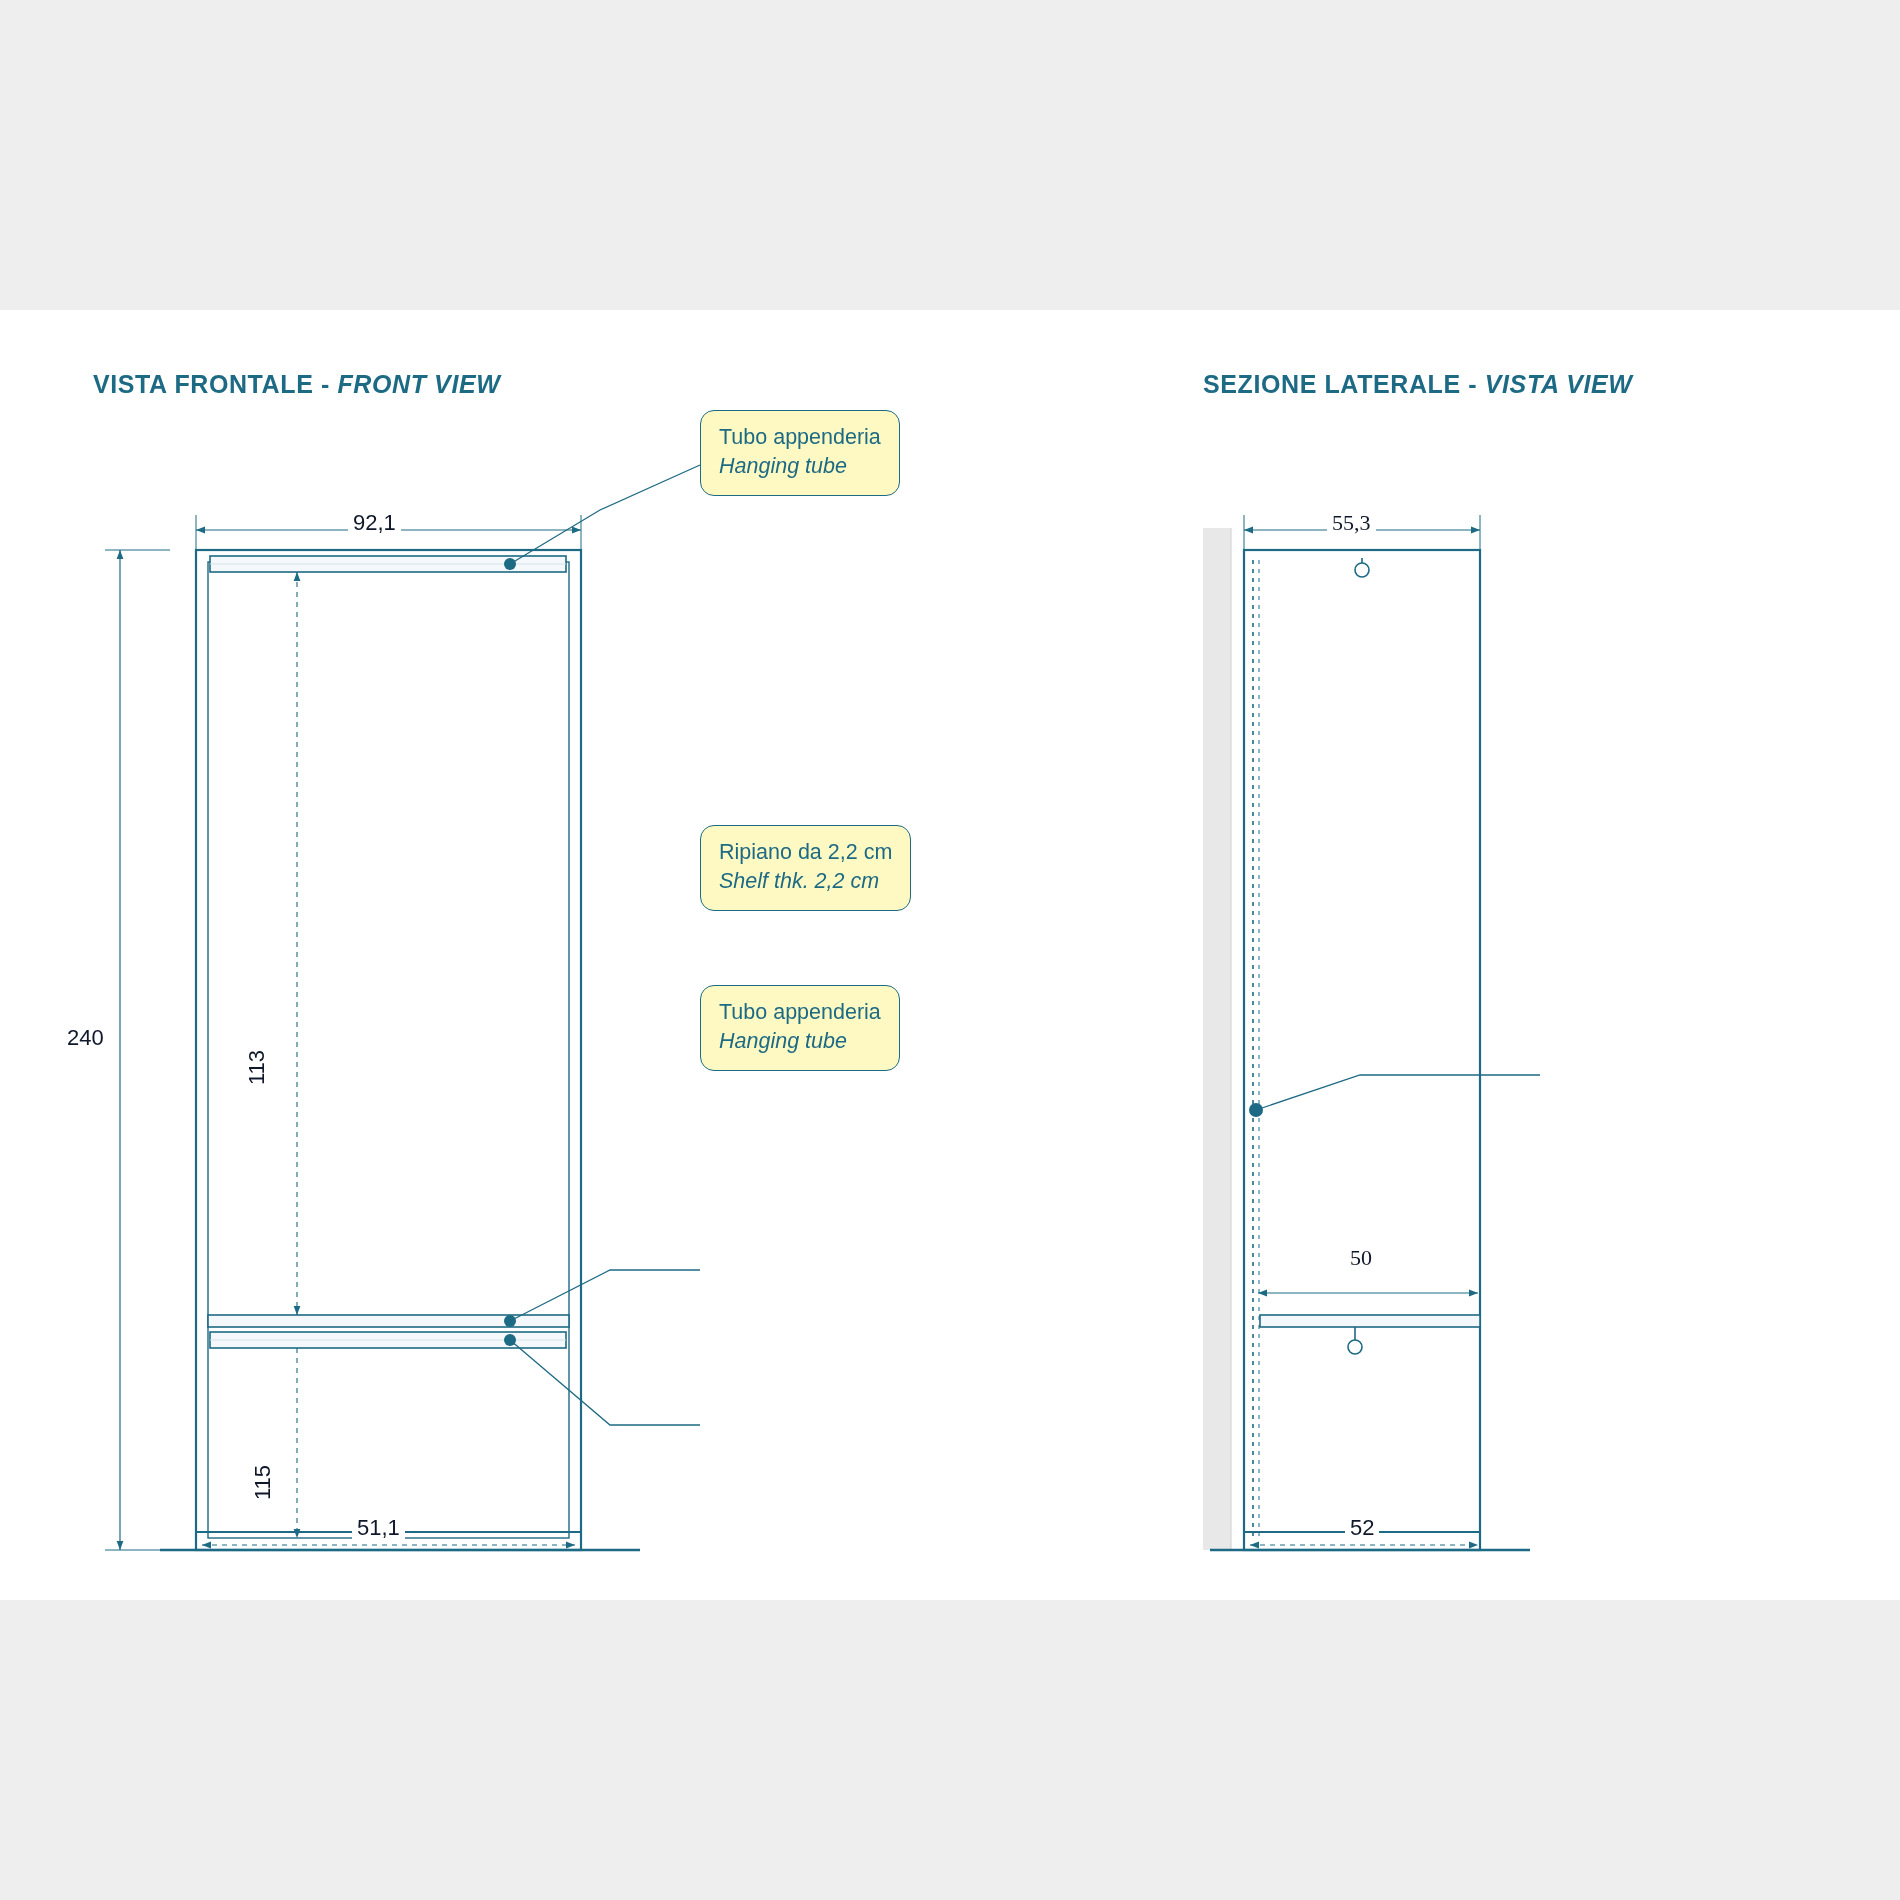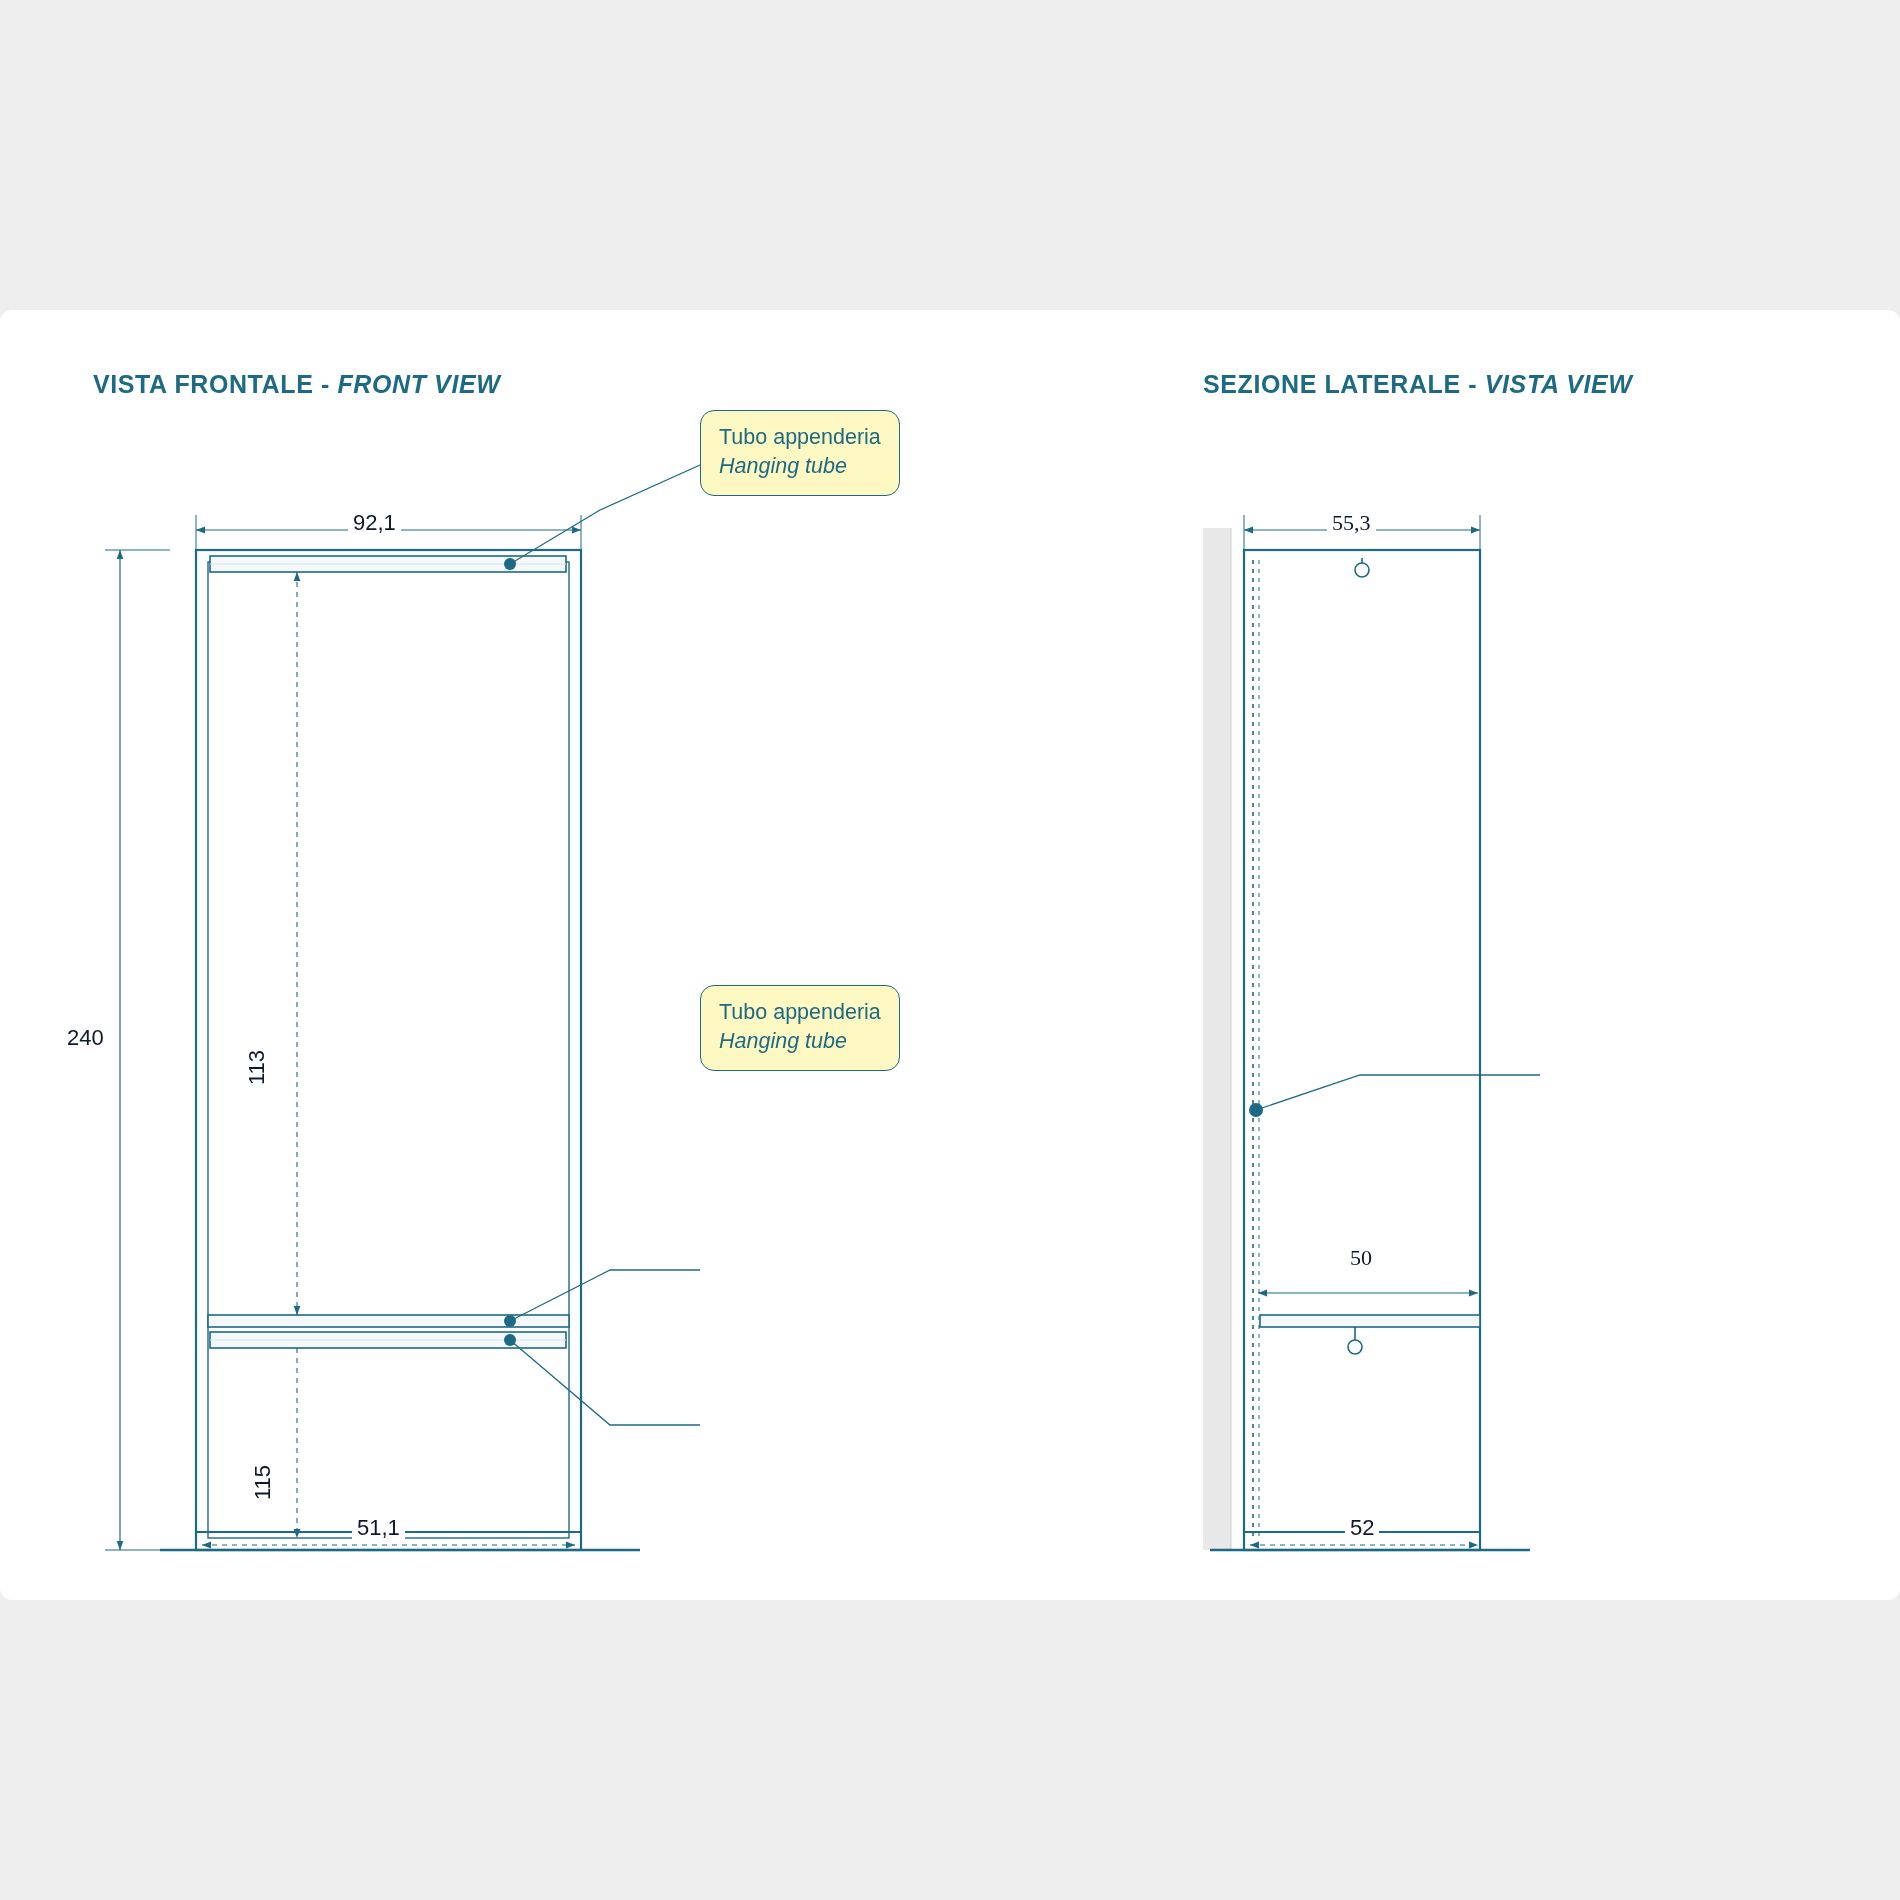"VISTA FRONTALE - FRONT VIEW" .page { border-radius: 12px -> none }
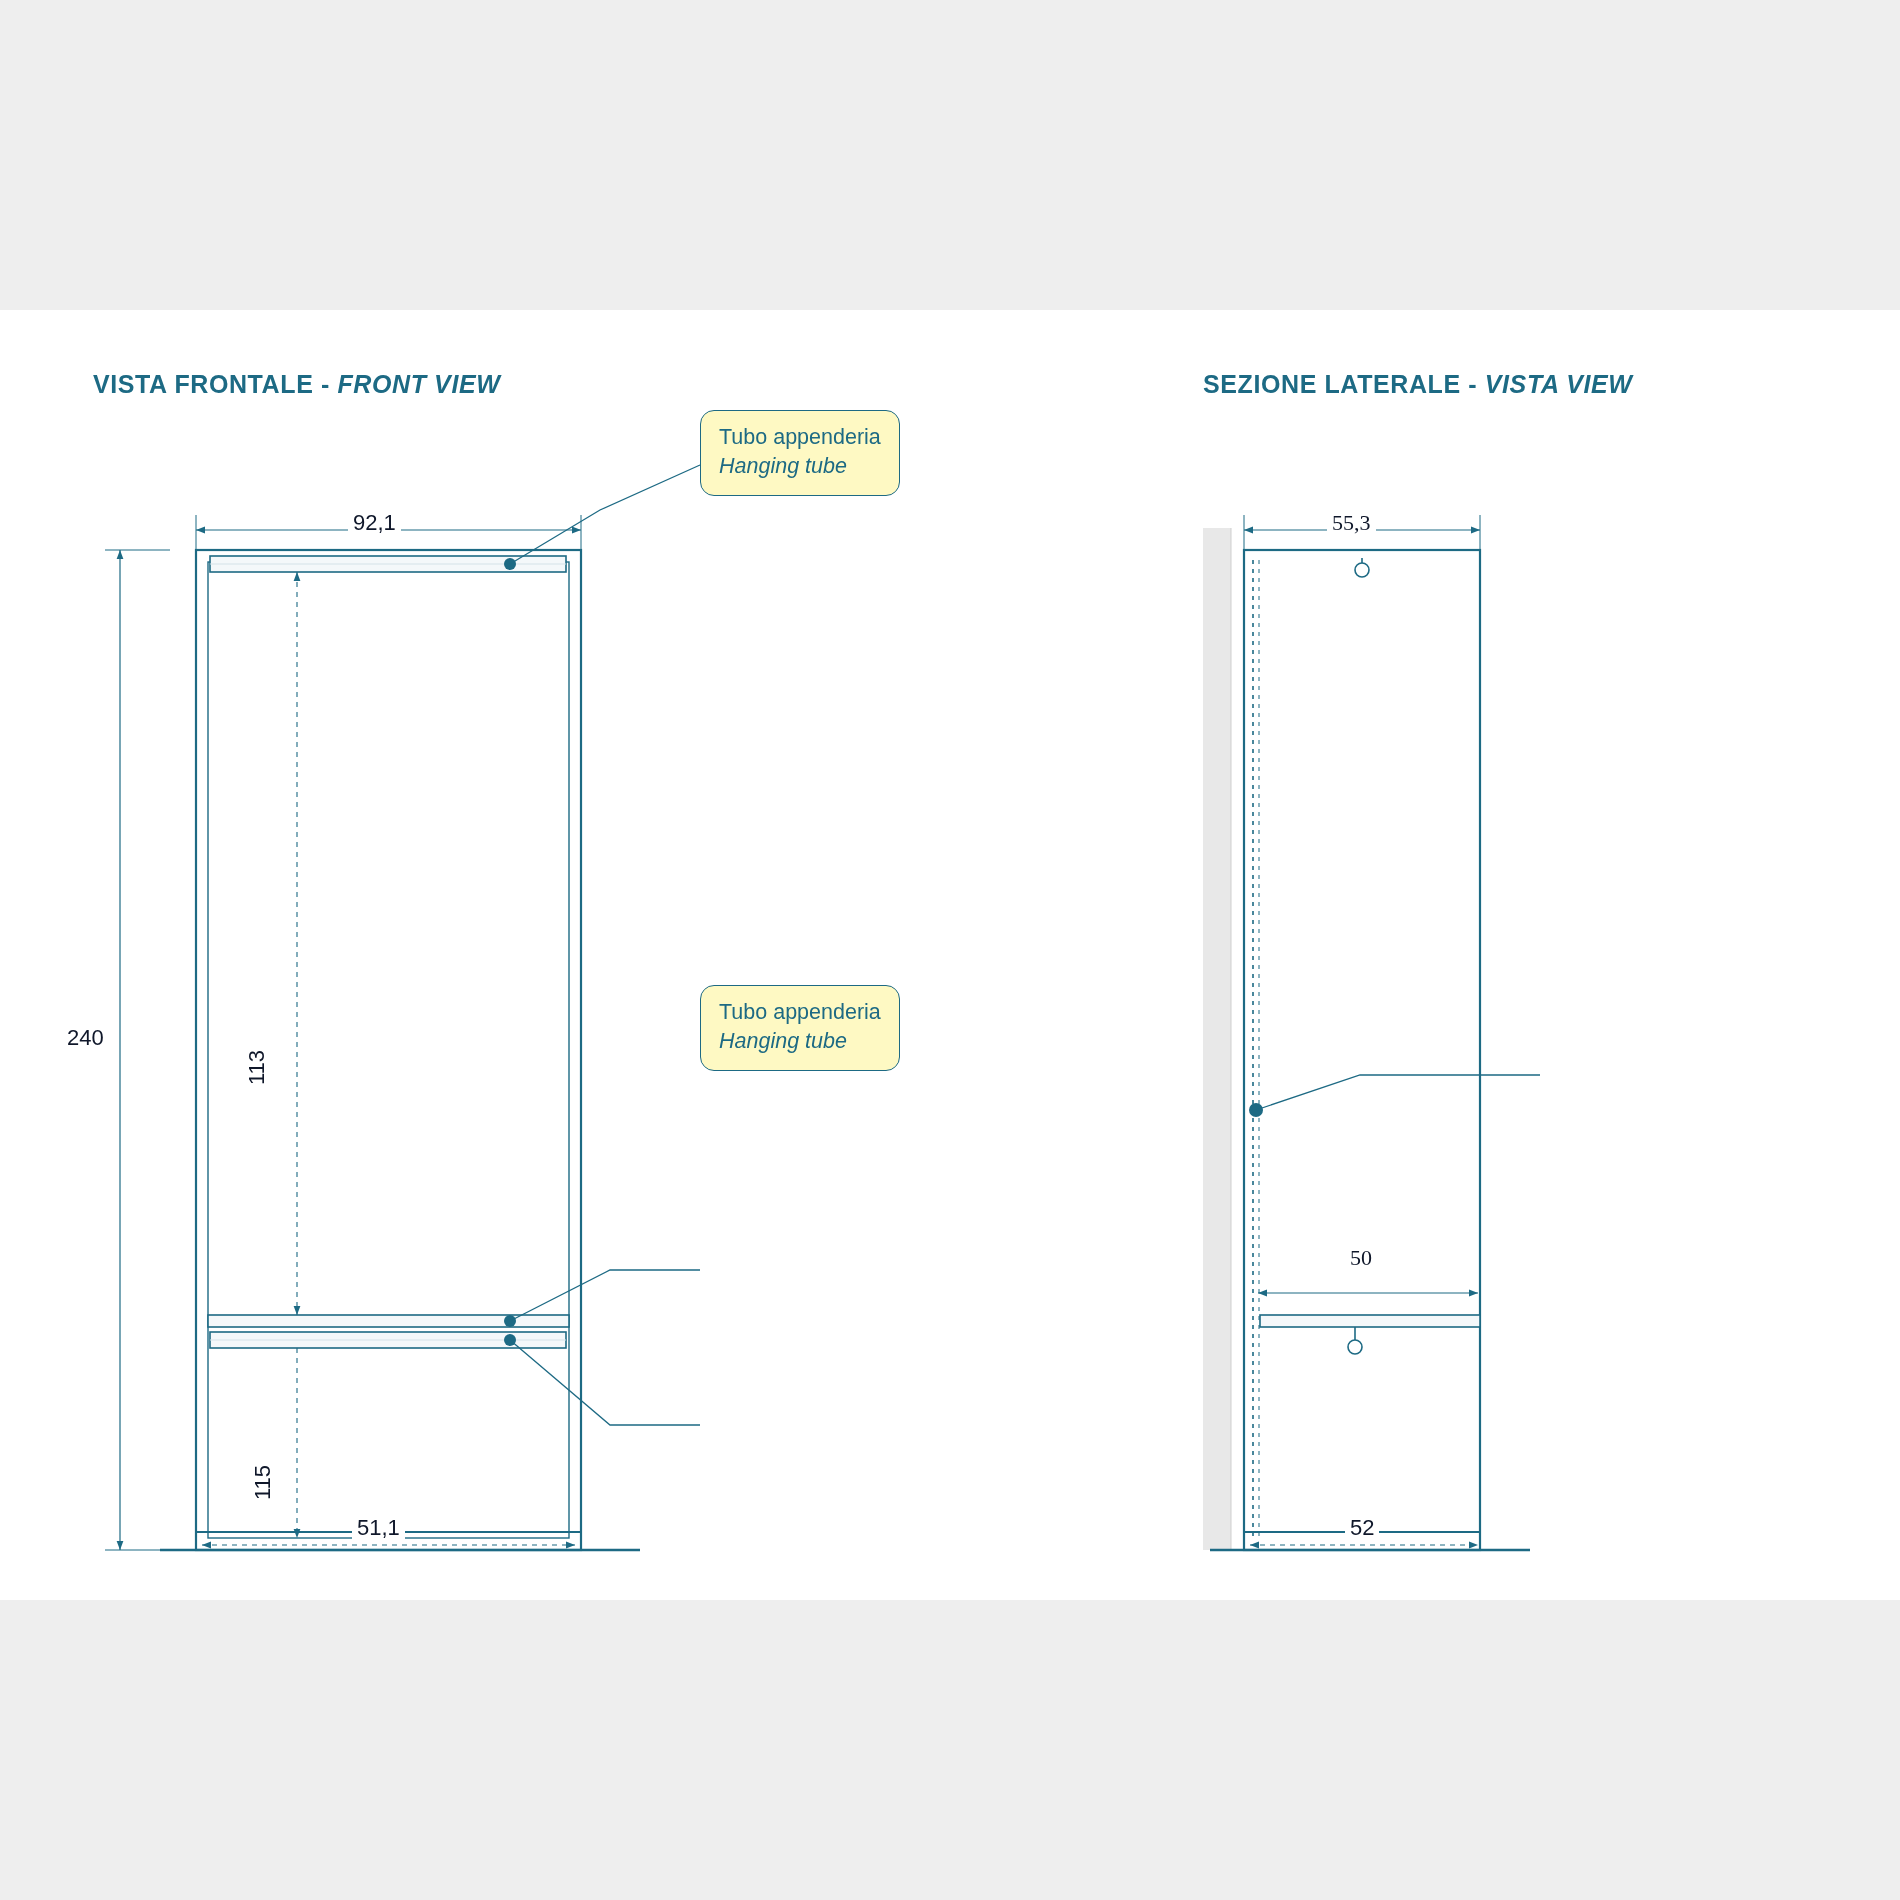"Ripiano da 2,2 cm" div.callout { html: none -> <div> <span>Ripiano da 2,2 cm</span> <span>Shelf thk. 2,2 cm</span> </div> }
